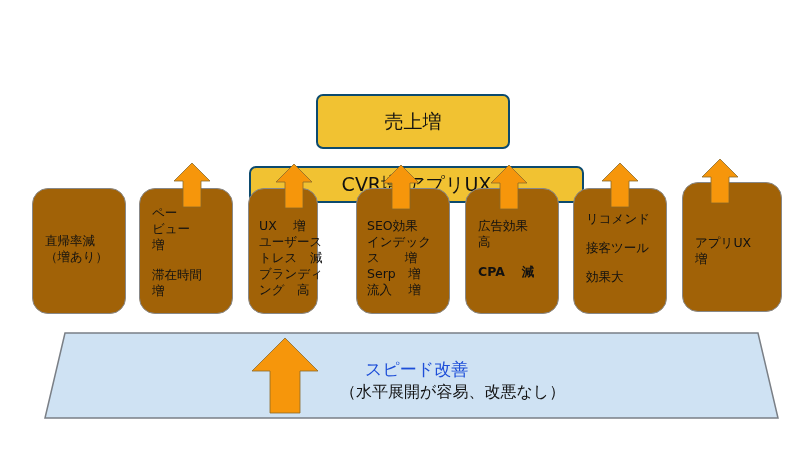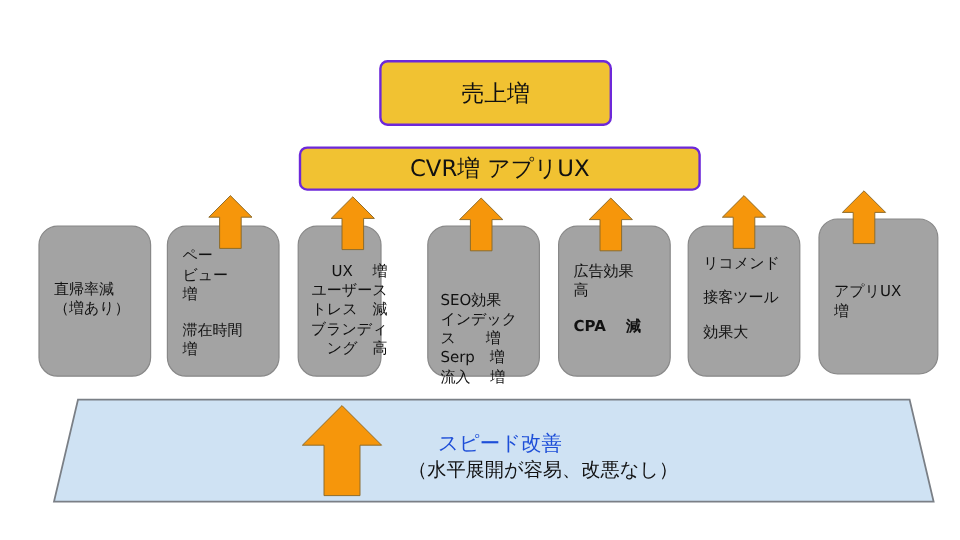"売上増" .top-box { border: 2px solid #6d28d9 -> 2px solid #0c4a6e; margin-top: none -> 44px }
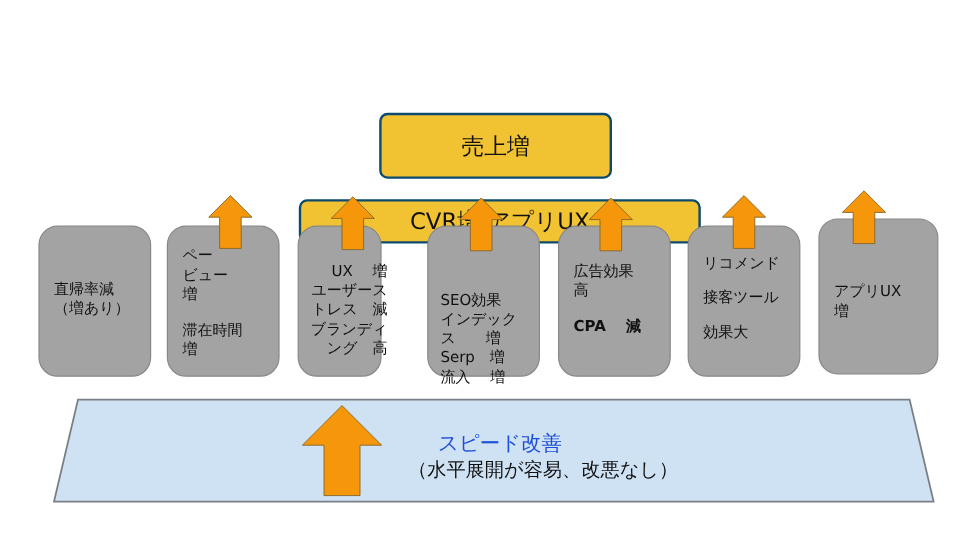"ペー" .card { background: #a3a3a3 -> #a16207 }
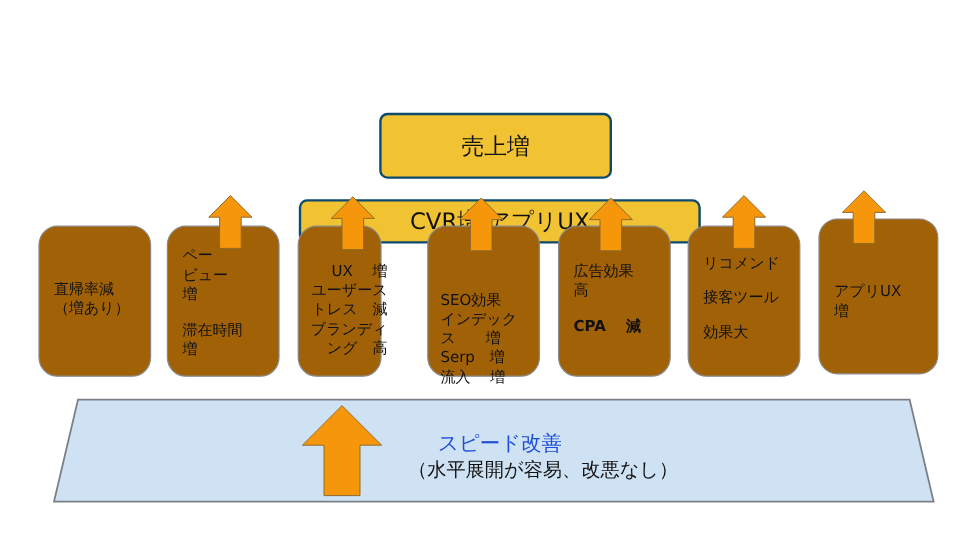"UX 増" div.card { text-align: right -> none }
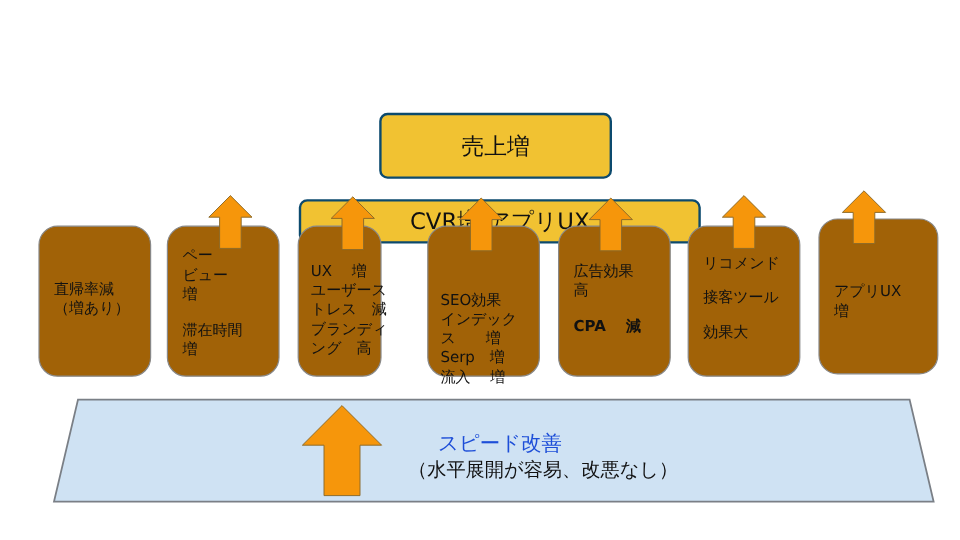"SEO効果" div.content { margin-top: 24px -> none }
